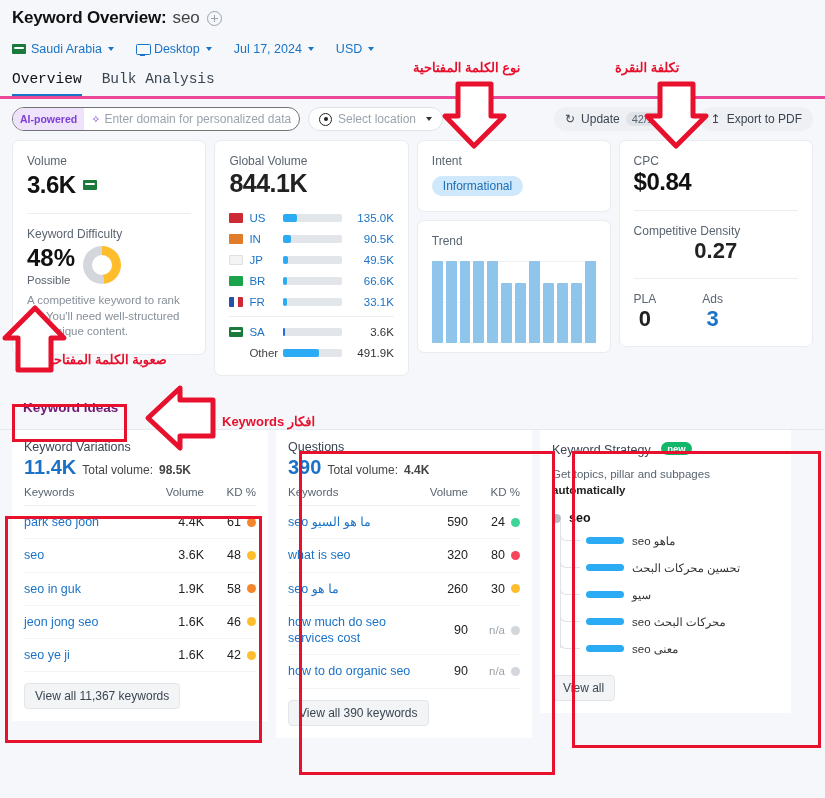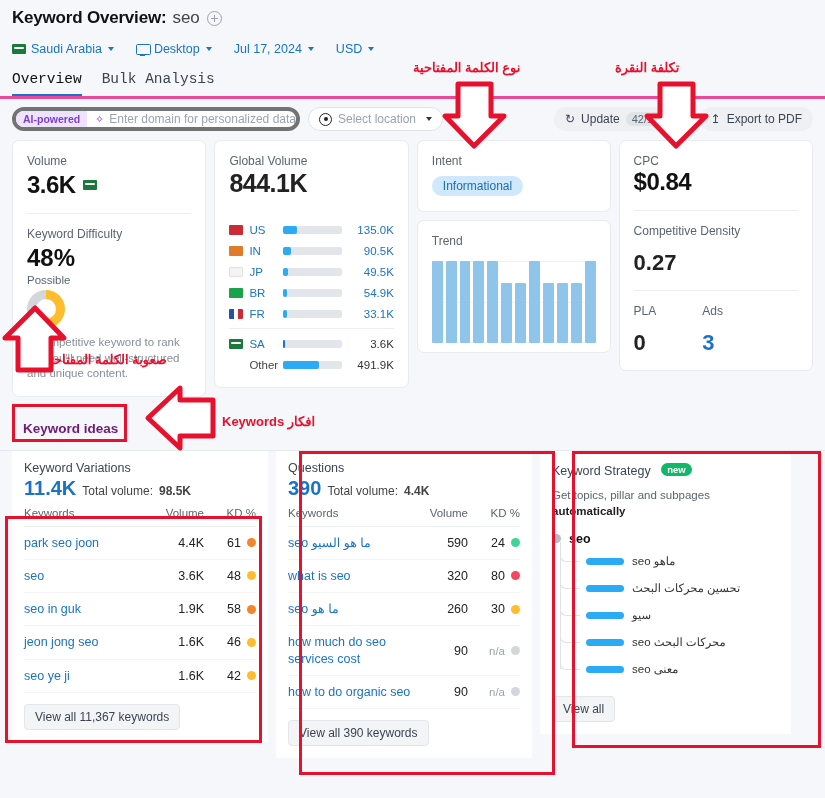"AI-powered" .ai-input { border: 4px solid #737373 -> 1px solid #737373; justify-content: space-between -> none }
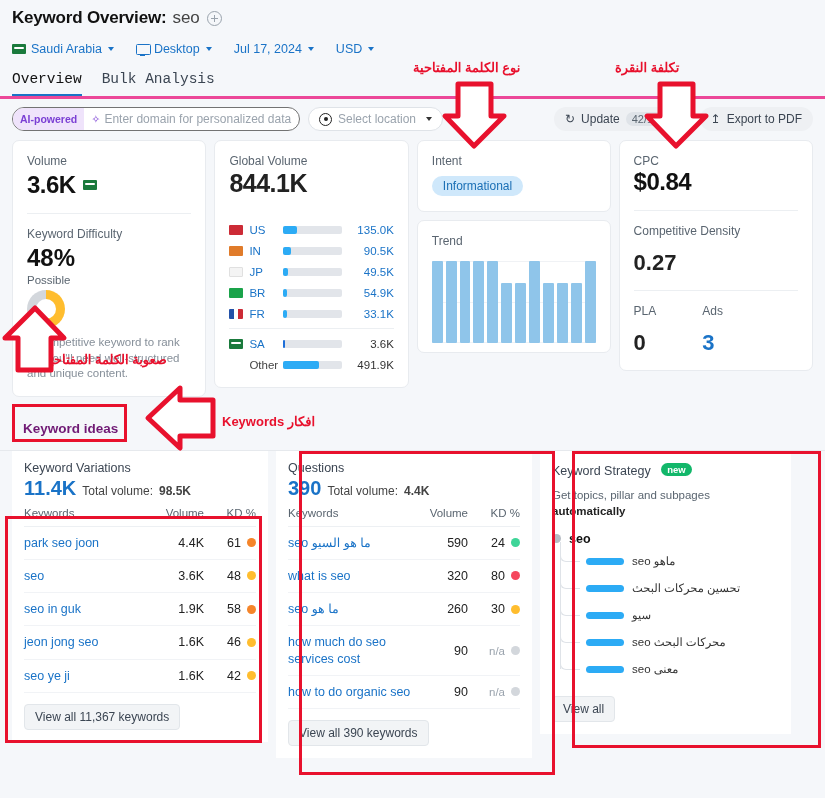"US" .gv-list { margin-top: 21px -> 9px }
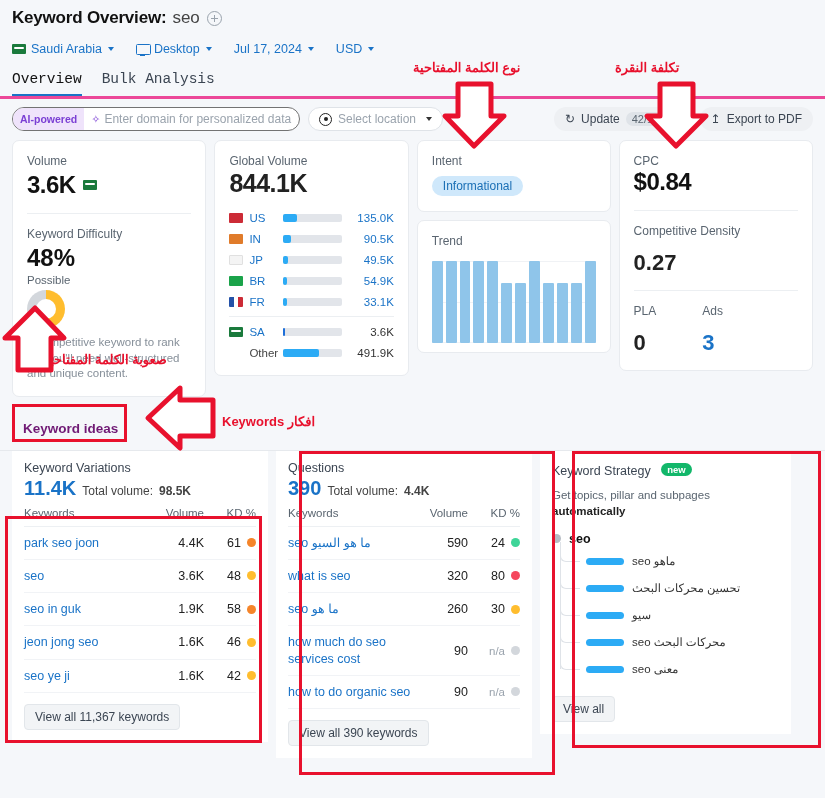"48%" .kd-row { flex-direction: column -> none; gap: 2px -> 8px }
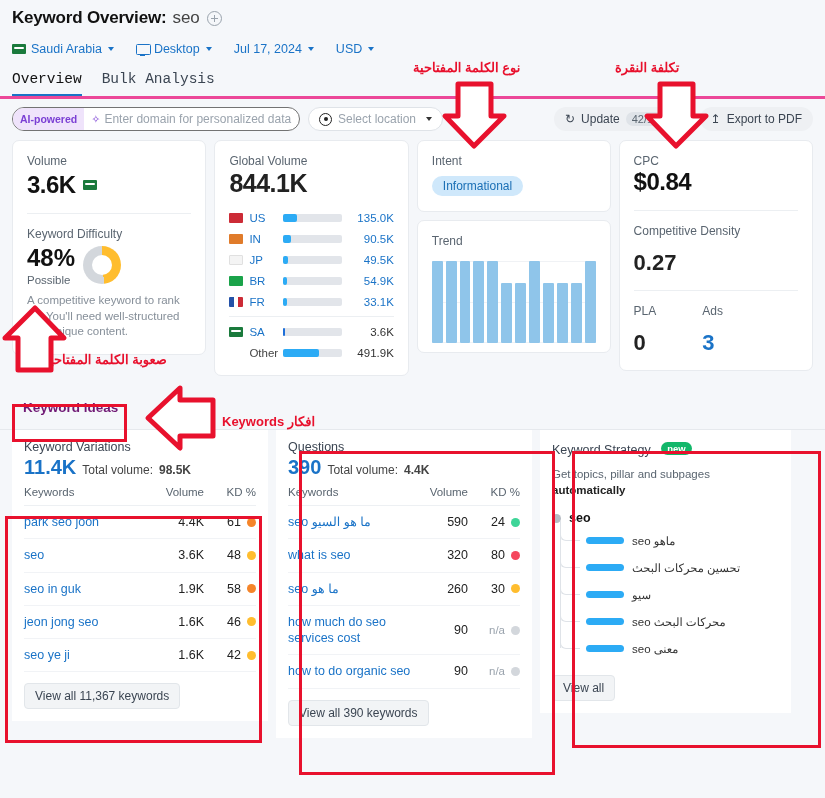"0.27" .cpc-num { margin-top: 12px -> 0; text-align: none -> center }
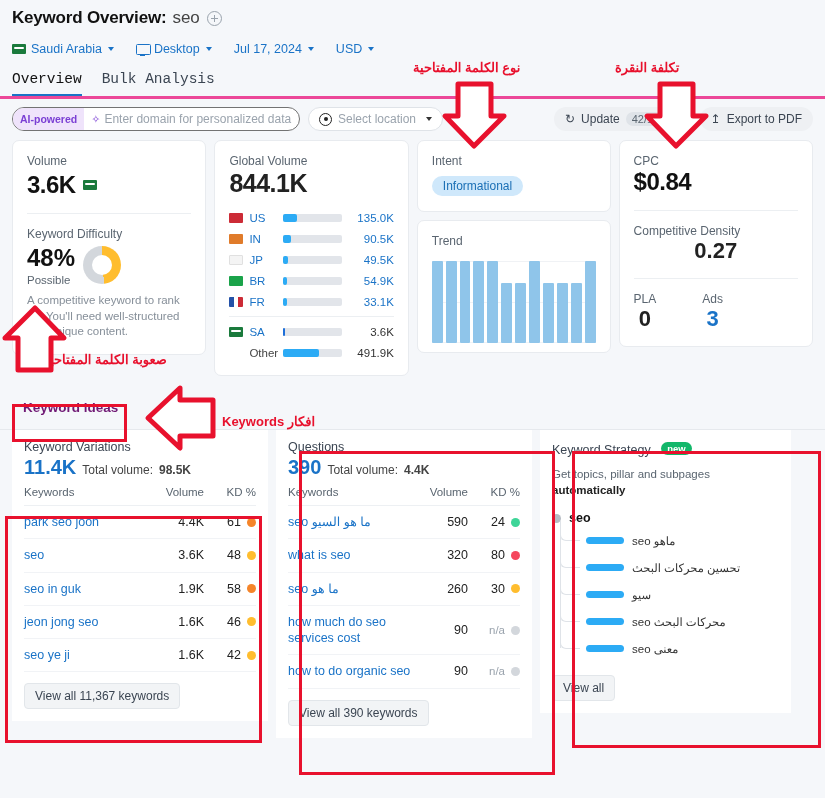"54.9K" span.gv-val { text: 54.9K -> 66.6K }
